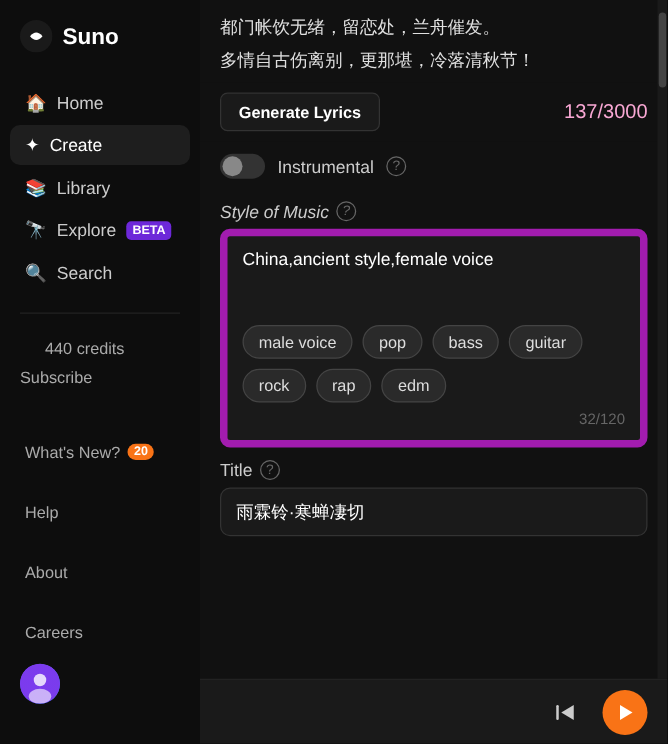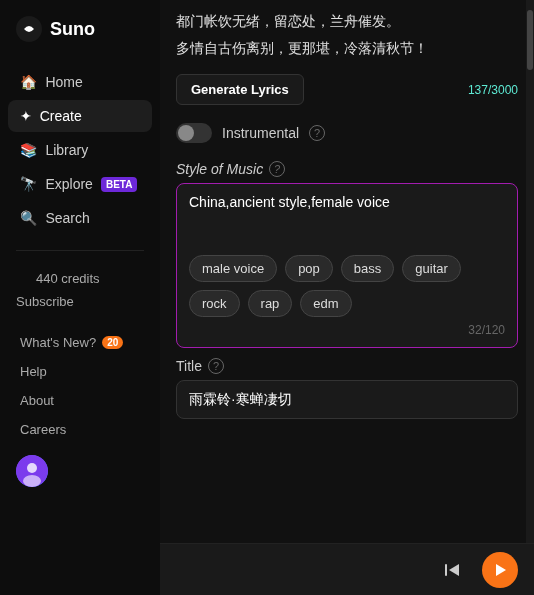"137/3000" .char-count-lyrics { color: #5eead4 -> #f9a8d4; font-size: 12px -> 16px }
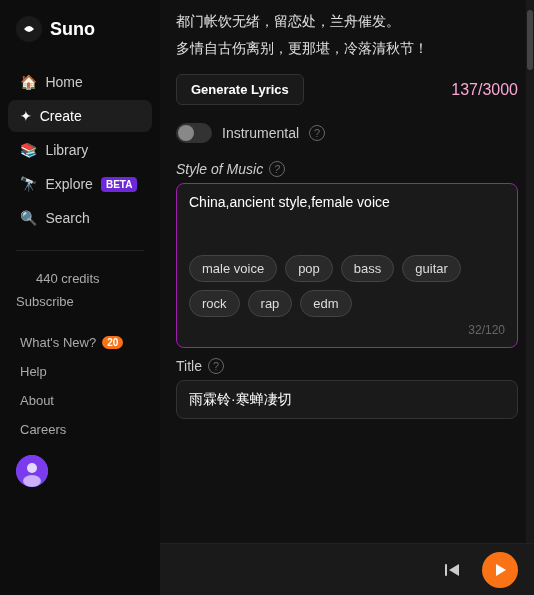"China,ancient style,female voice" .style-textarea-wrapper { border: 1px solid #a21caf -> 6px solid #a21caf }
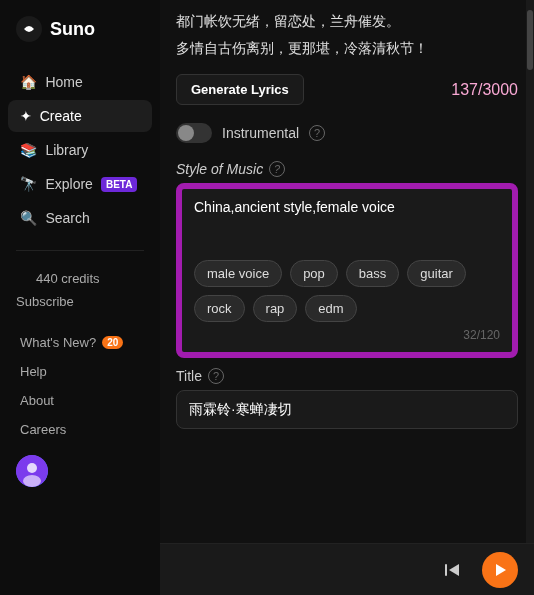"What's New?" .sidebar-bottom-item { margin-top: none -> 19px }
